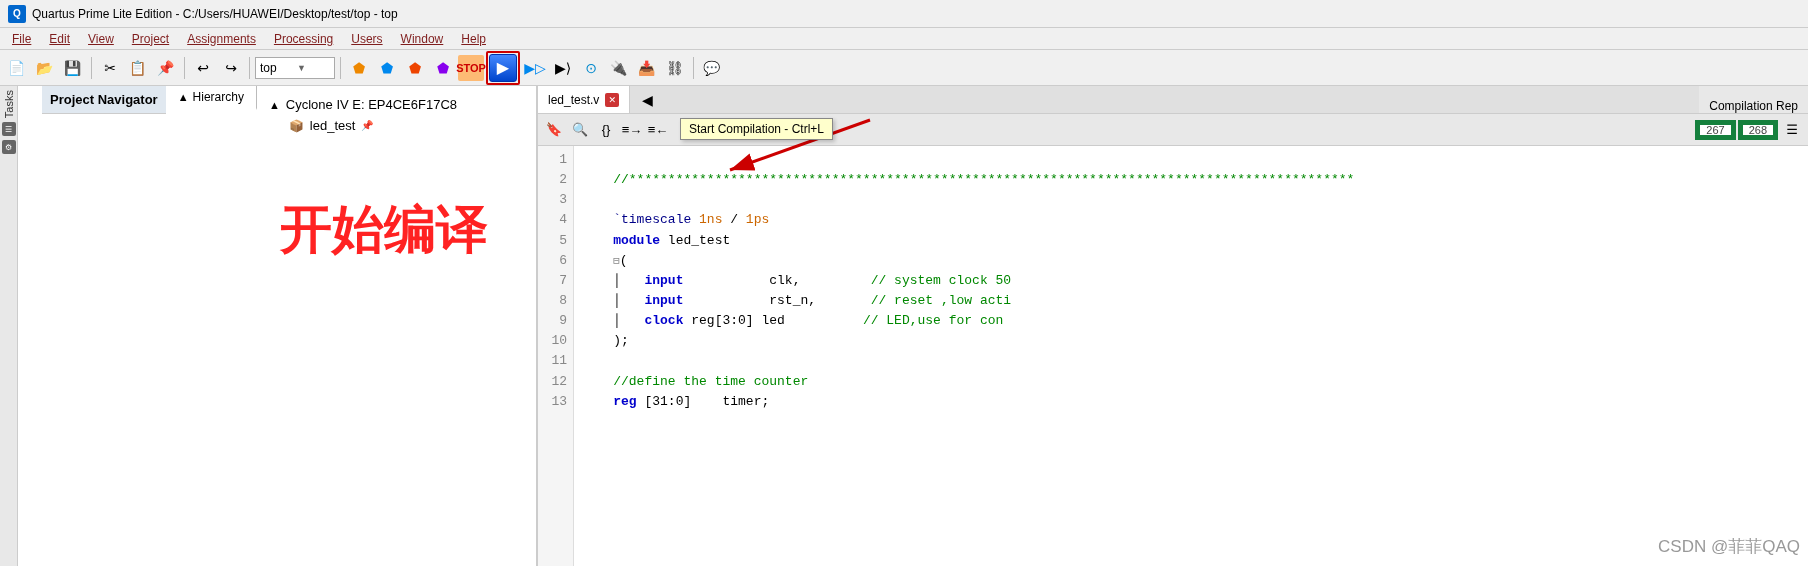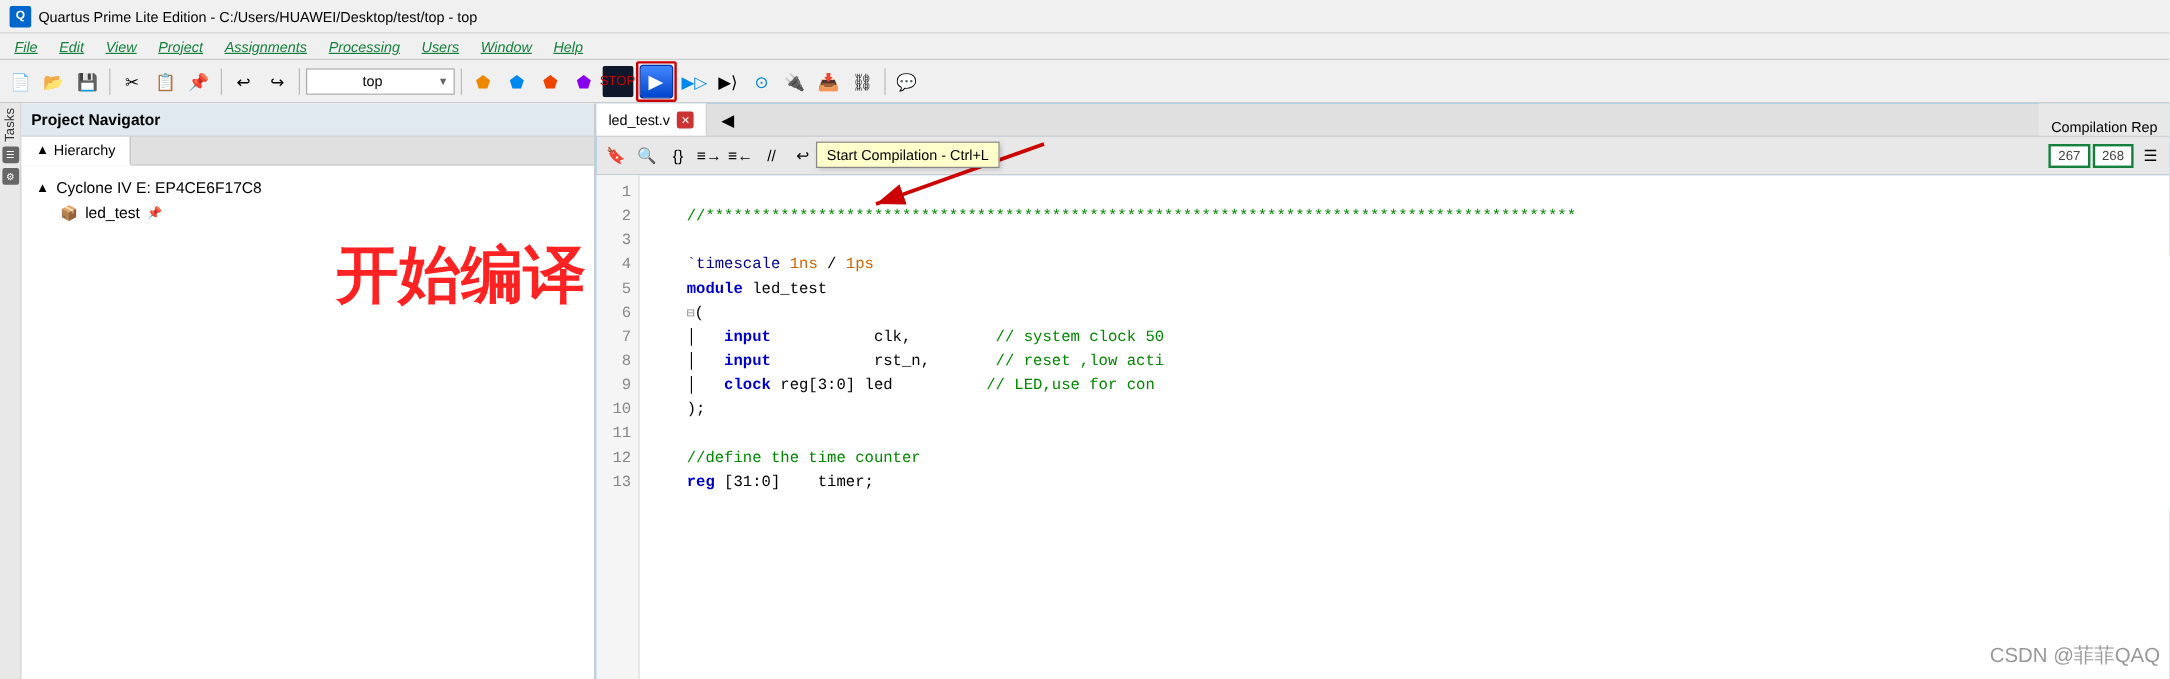"File" .menu-item { color: #15803d -> #7f1d1d; font-style: italic -> none }
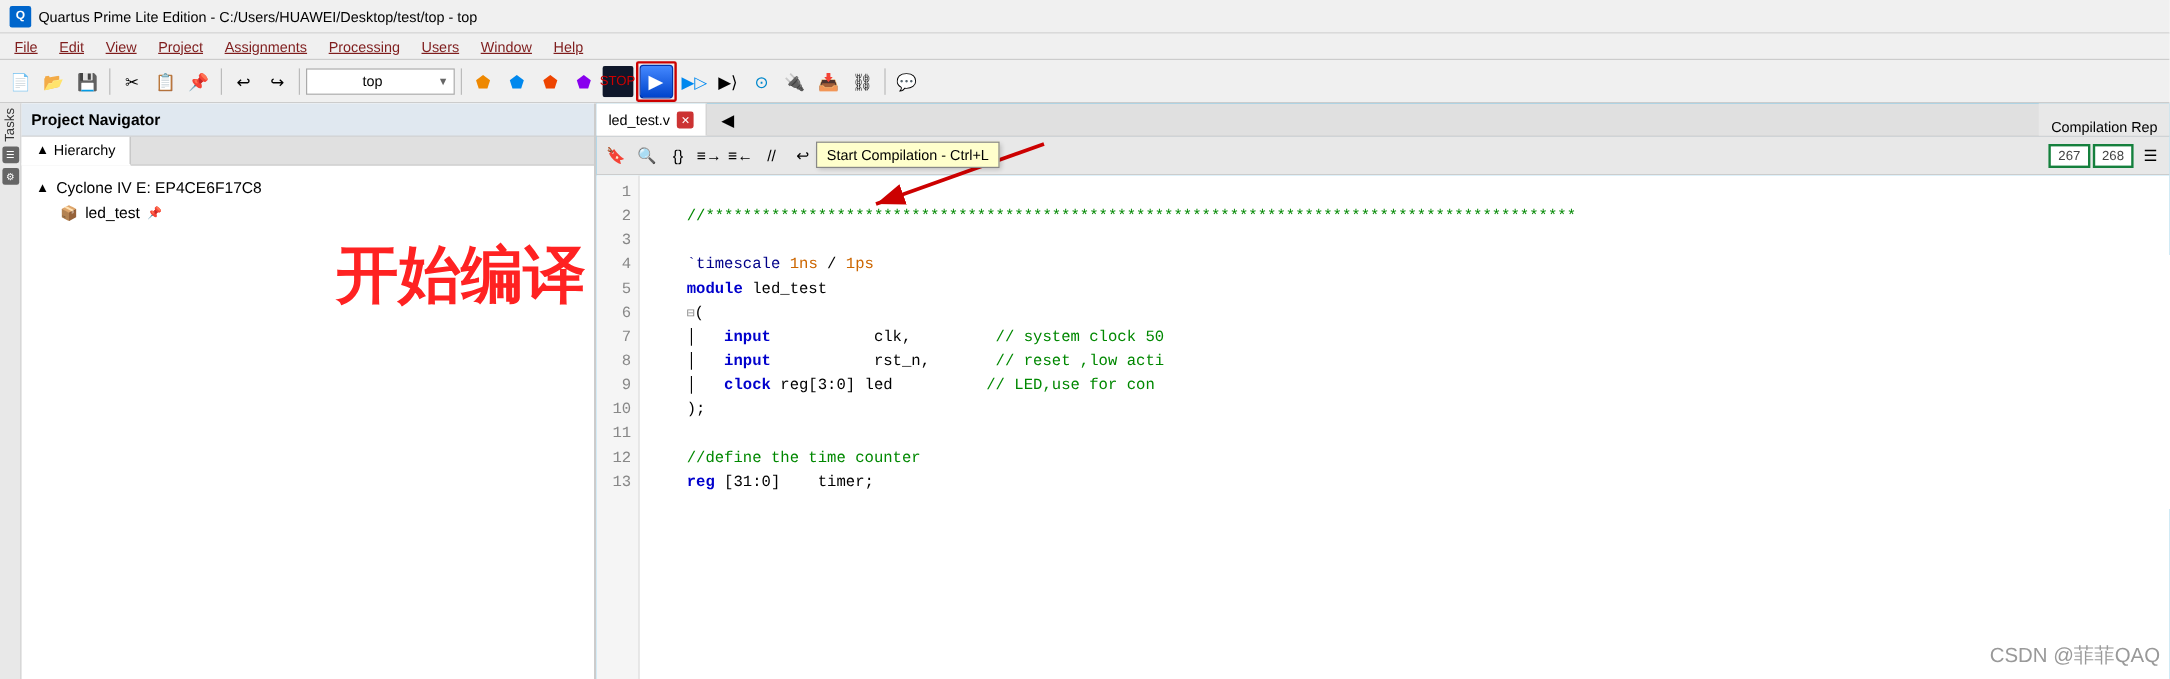"top" .toolbar-dropdown span { margin-left: 42px -> none }
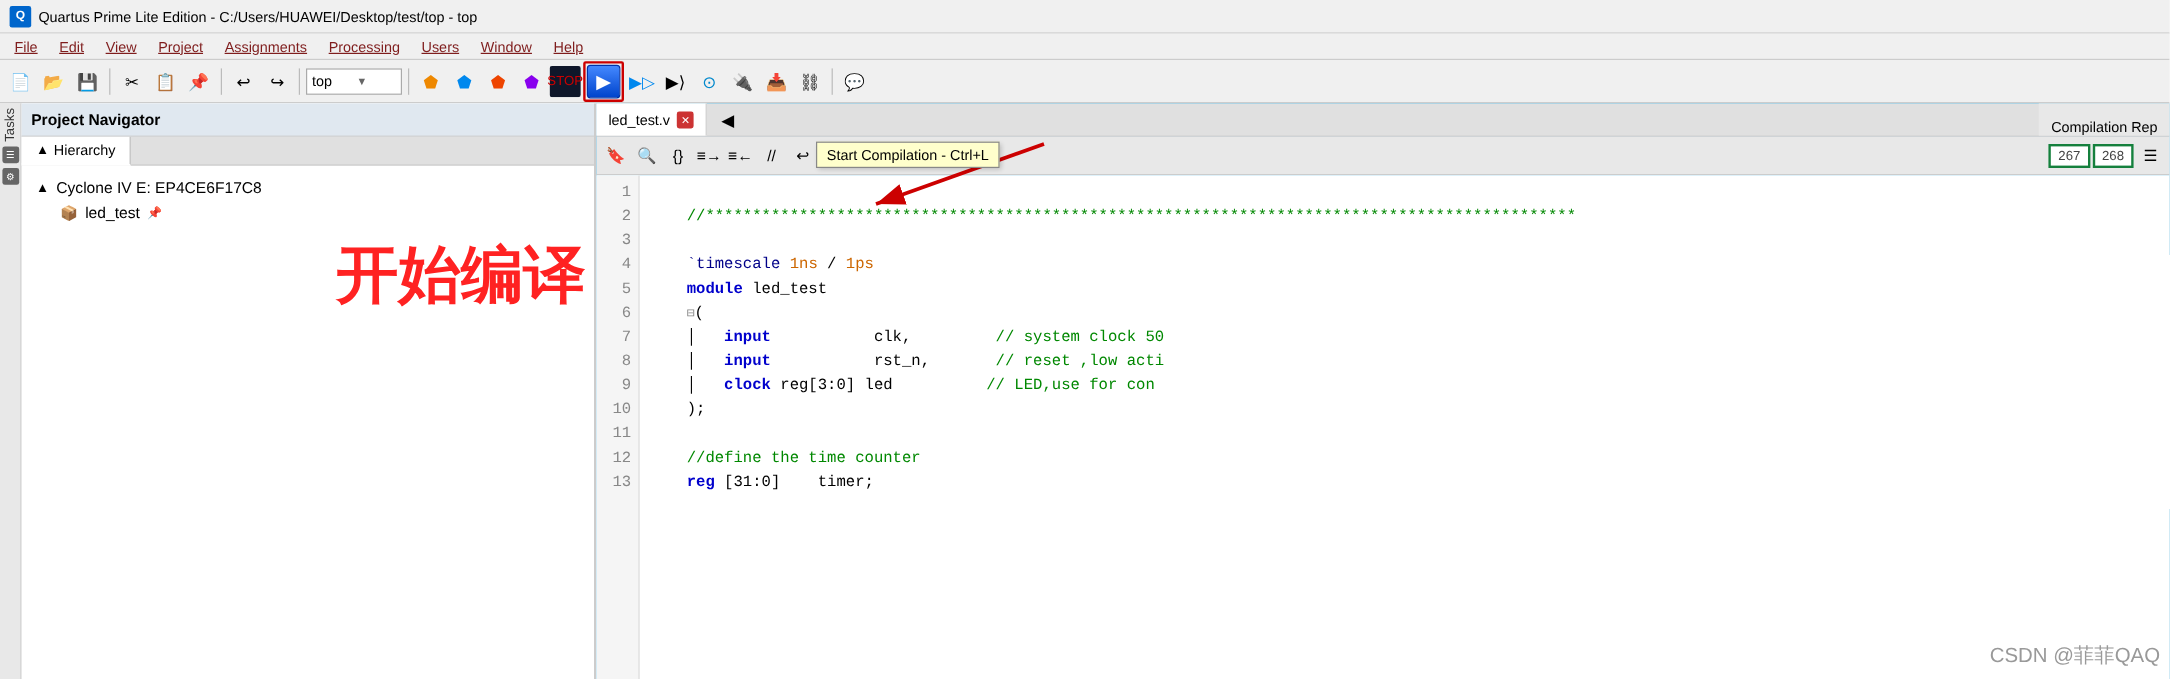"STOP" button.toolbar-btn { background: #0f172a -> #fdba74; font-weight: normal -> bold }
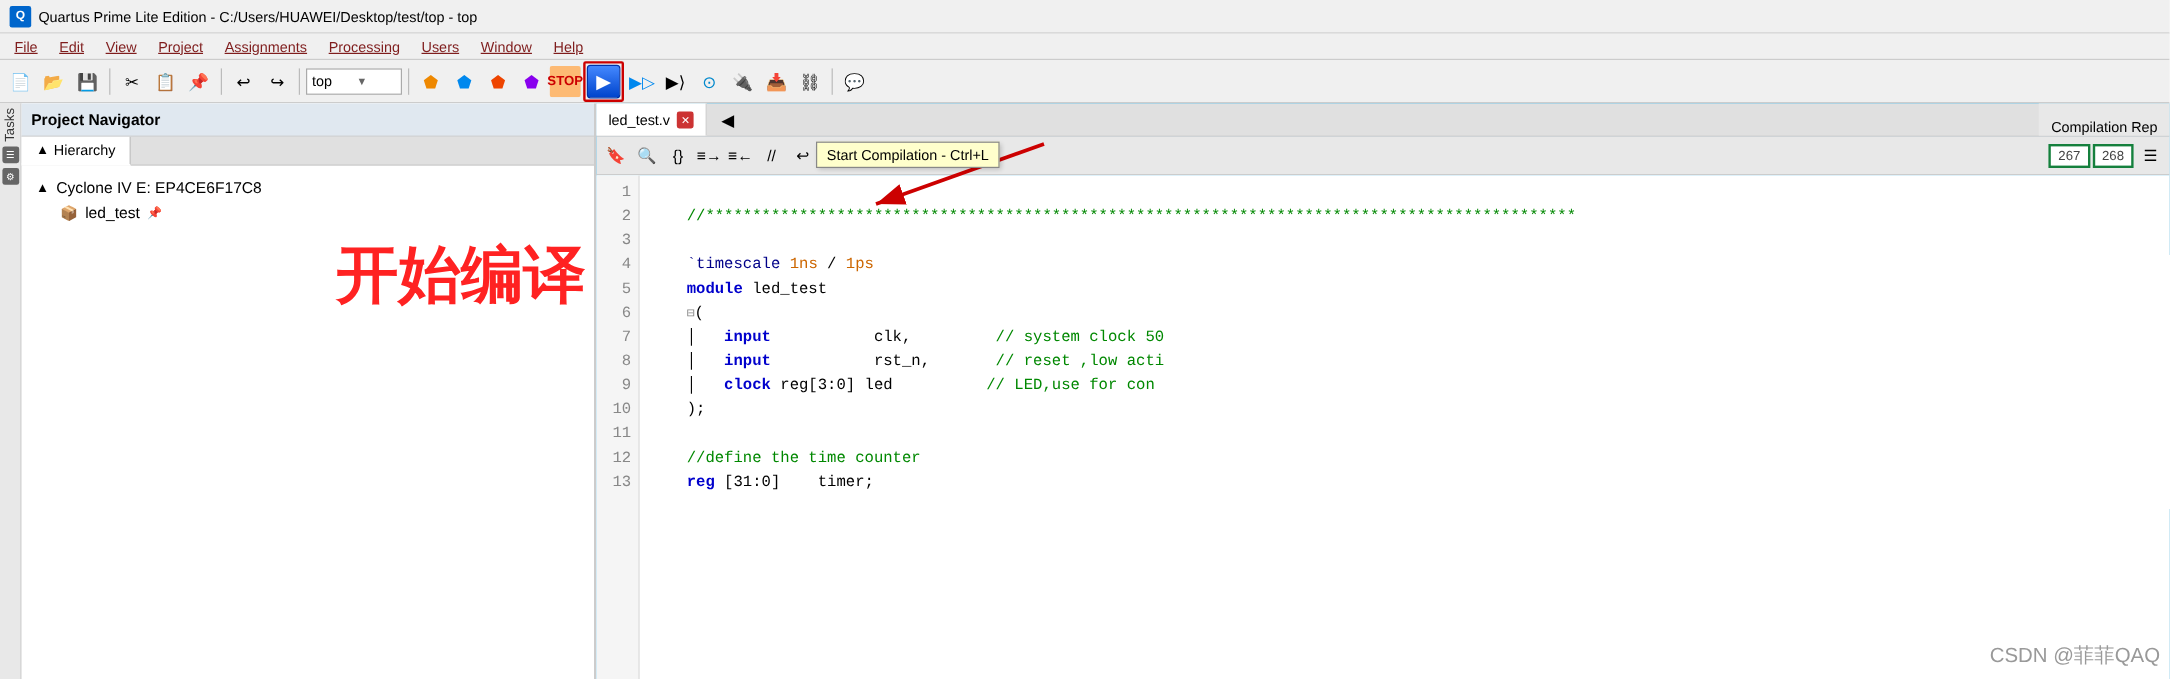"Project Navigator" #left-panel { flex-direction: column -> row; padding-left: none -> 24px; width: 479px -> 520px }
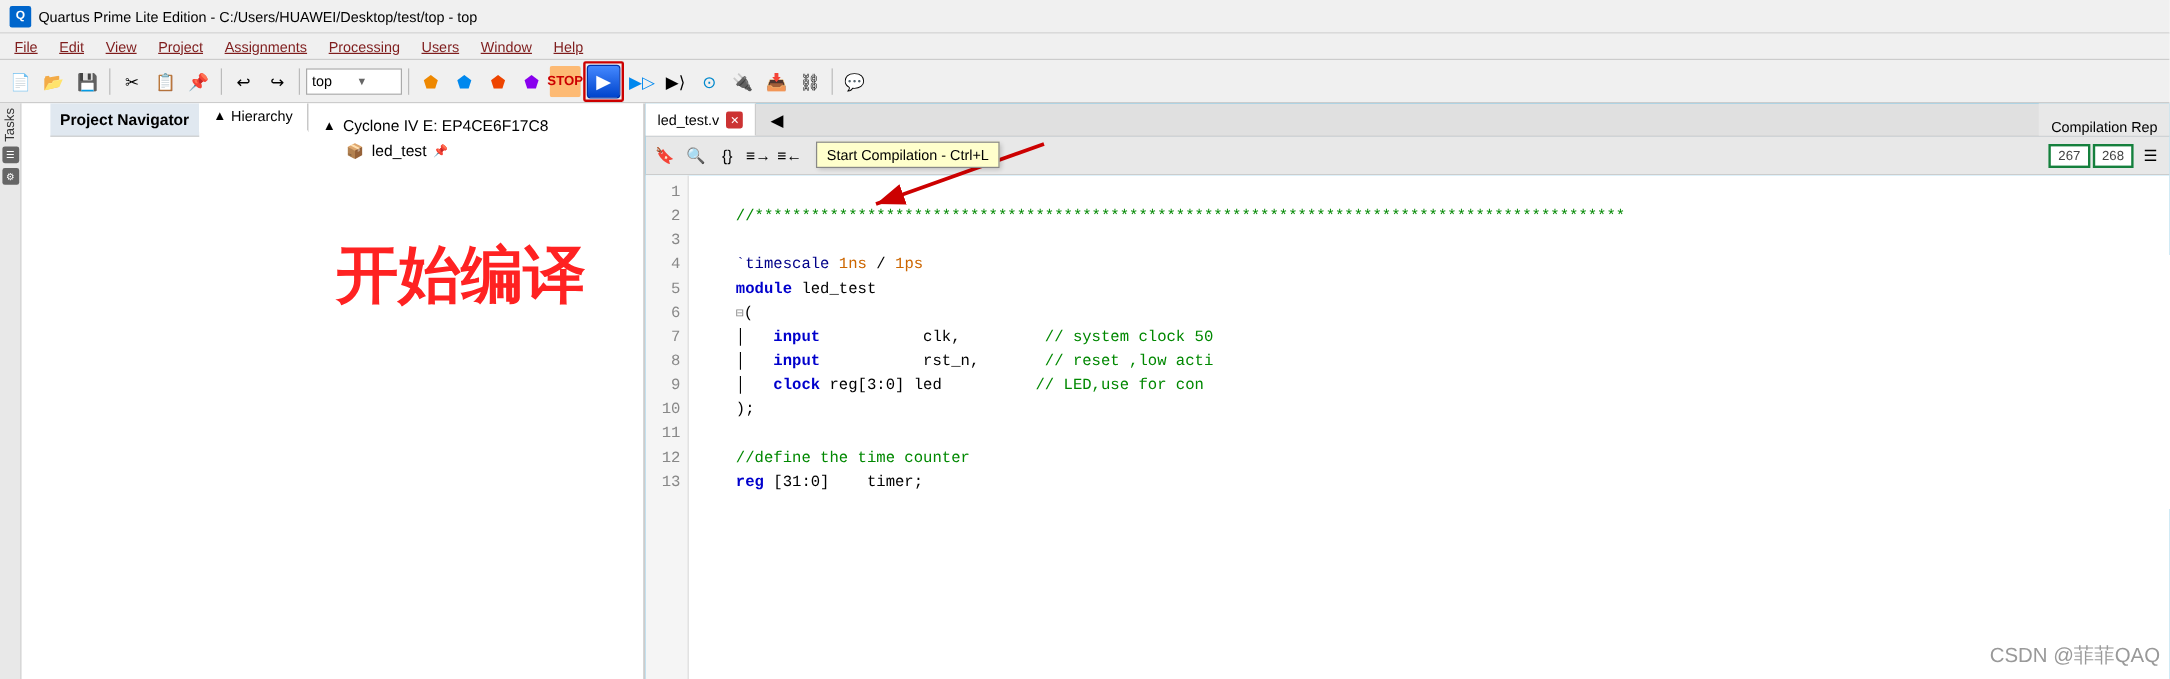"267" .line-num-display { border: 2px solid #15803d -> 5px solid #15803d }
